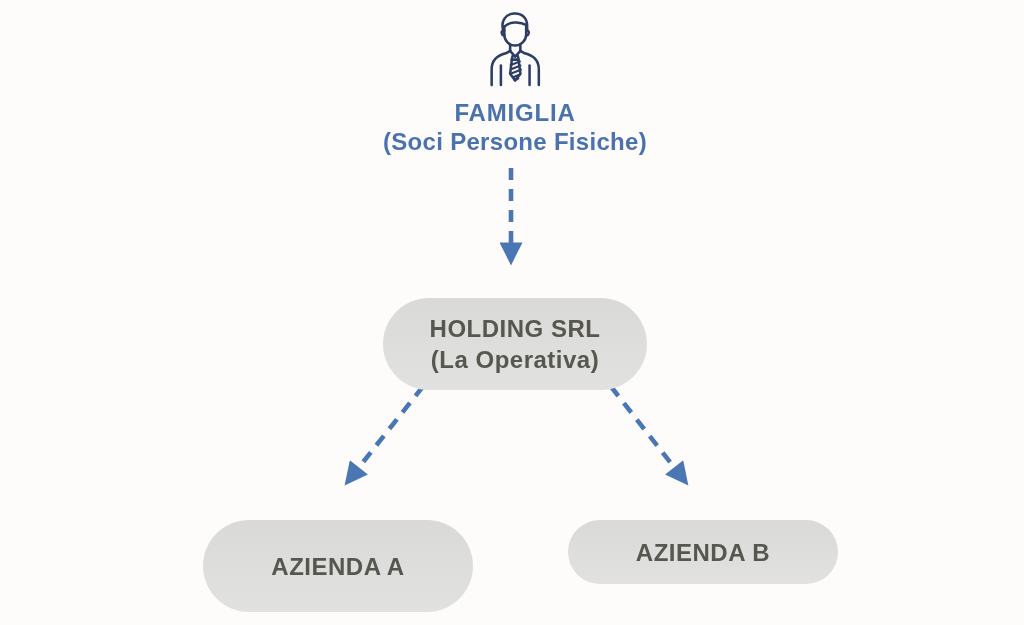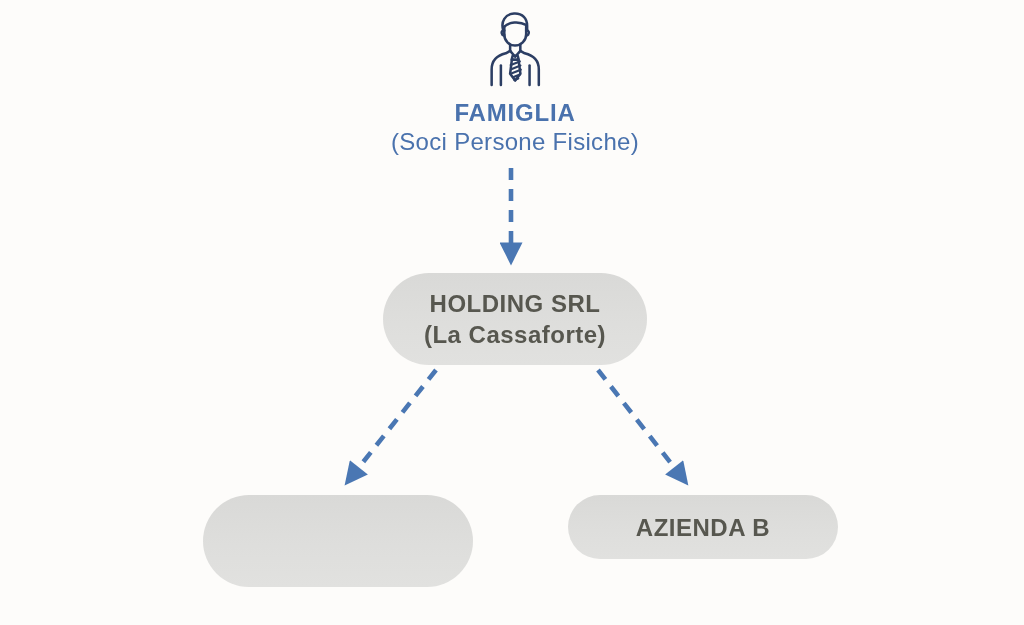"(Soci Persone Fisiche)" .family-subtitle { font-weight: 400 -> 700 }
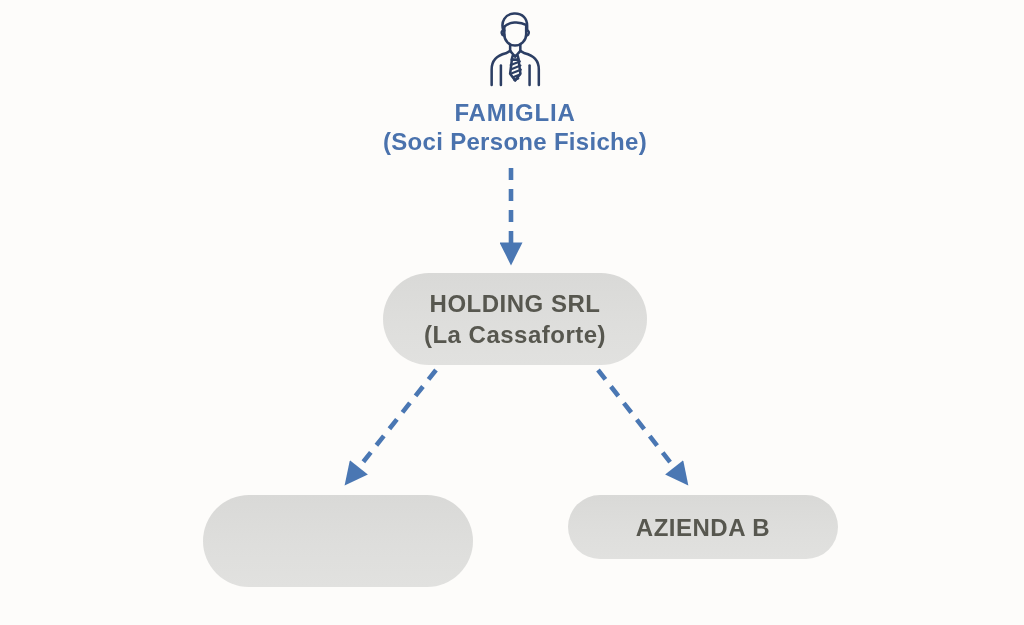"HOLDING SRL" .node { margin-top: none -> 25px }
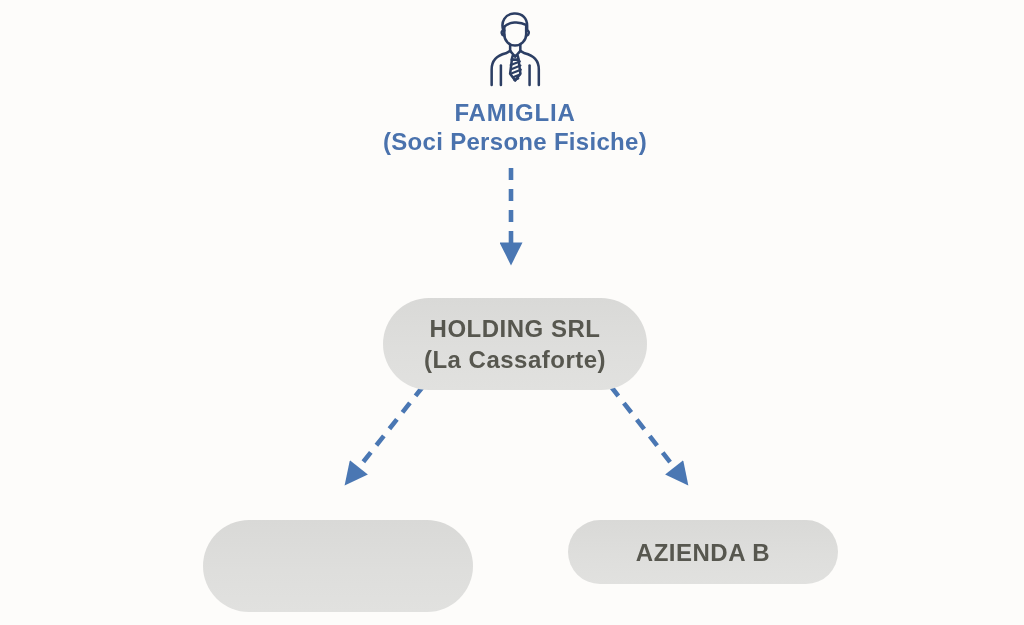"(La Cassaforte)" div.node-subtitle { text: Cassaforte -> Operativa }
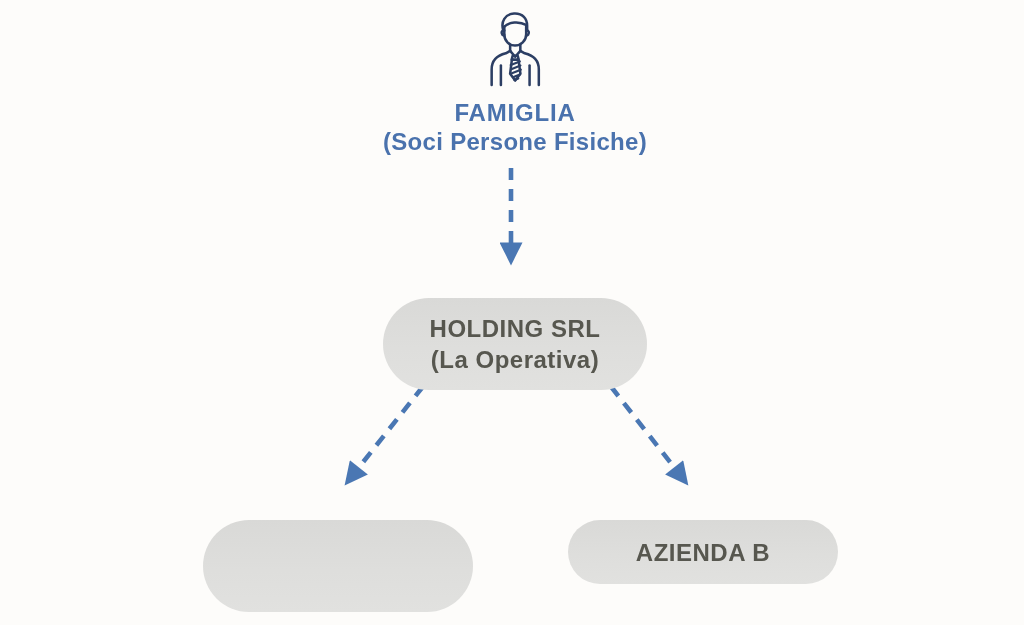"AZIENDA A" div.node-title { html: none -> <div>AZIENDA A</div> }
